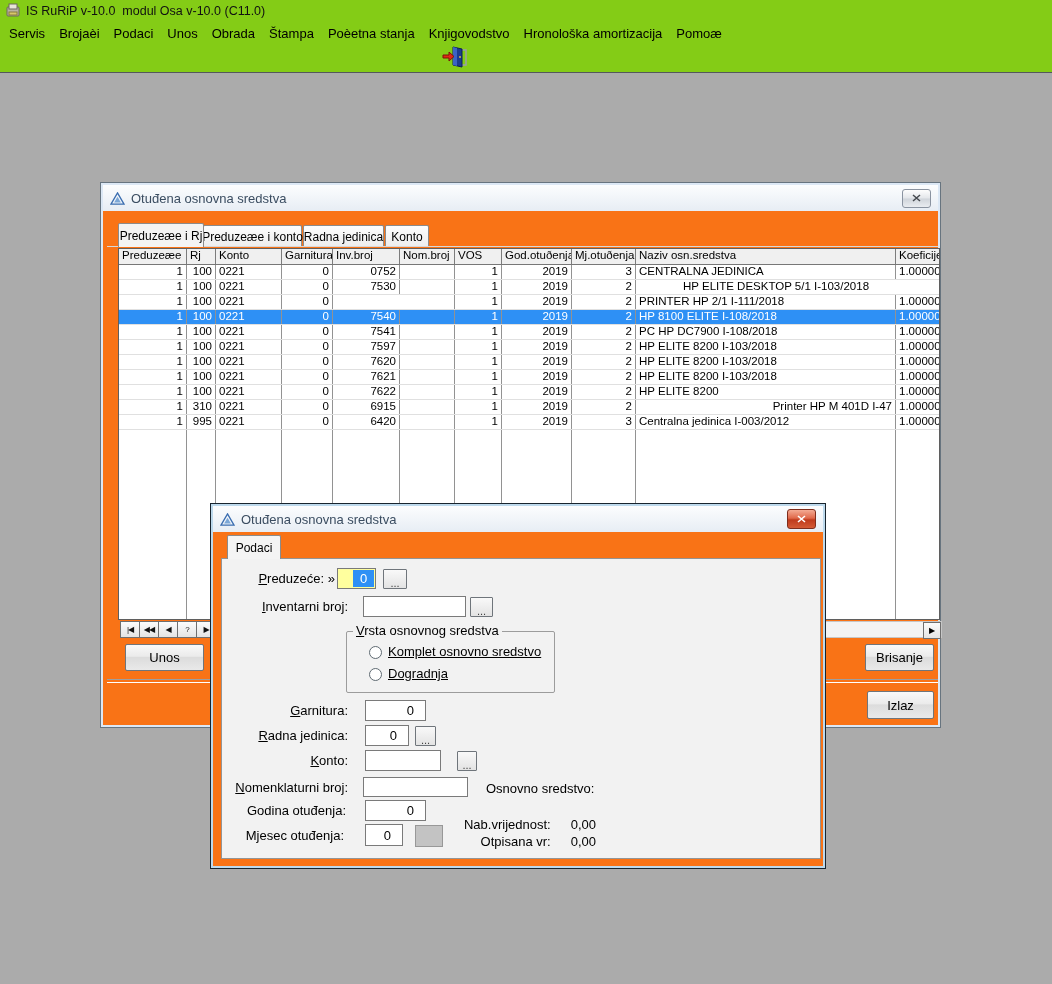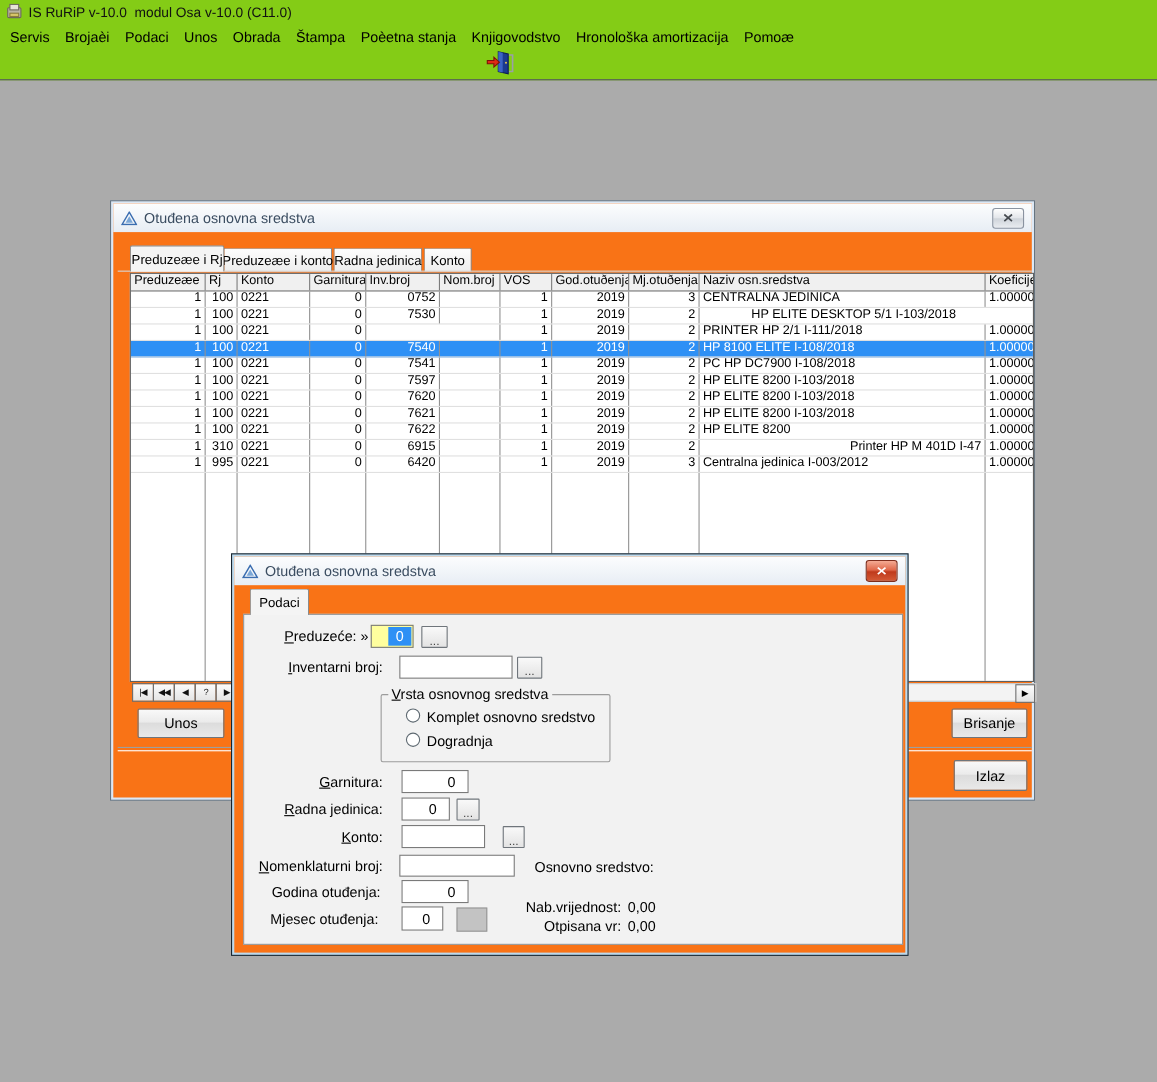"Komplet osnovno sredstvo" .radio-row { align-items: flex-start -> flex-end; text-decoration: none -> underline }
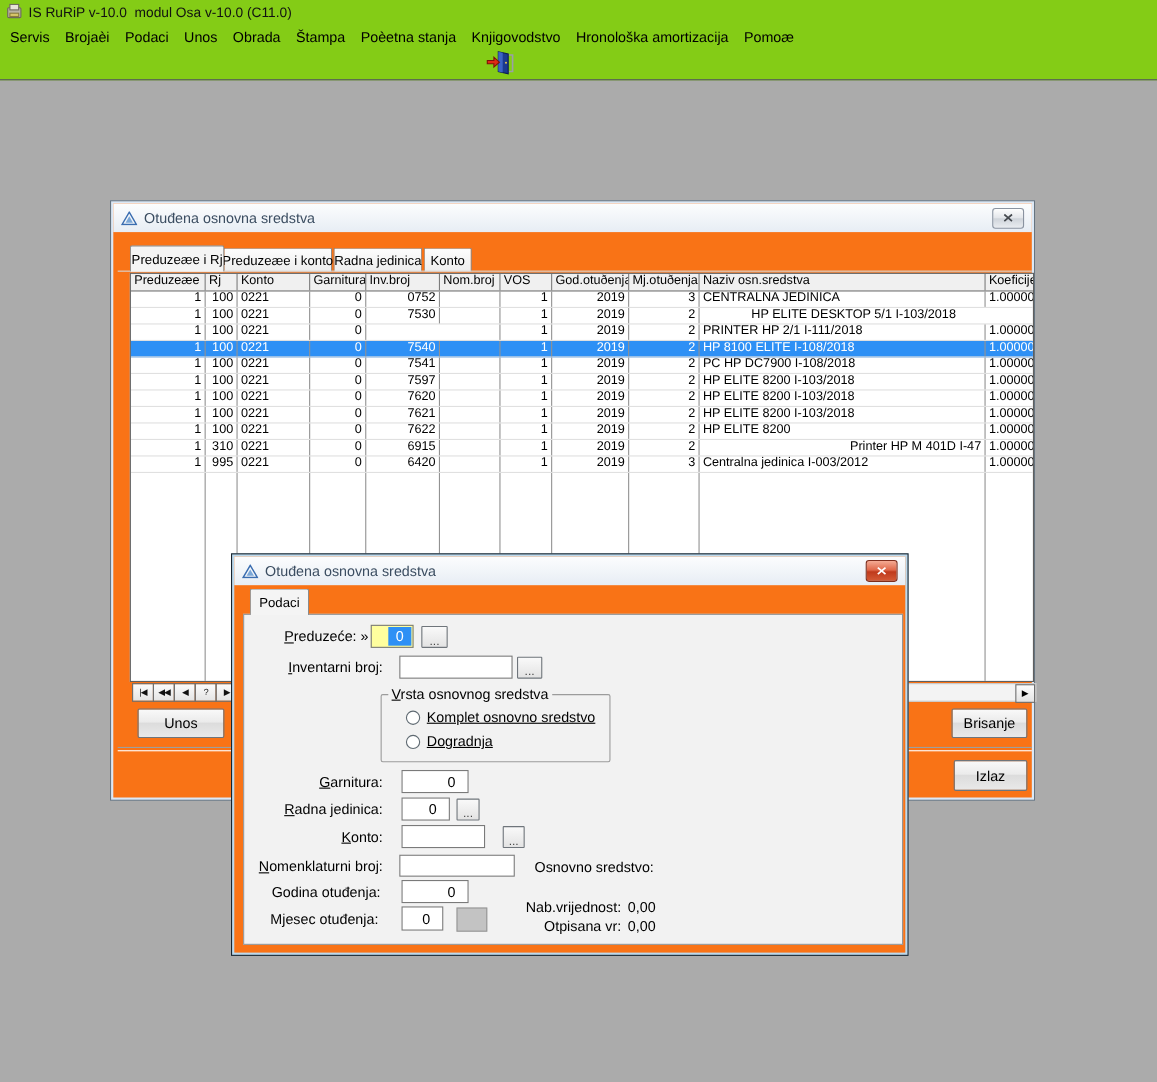"Nab.vrijednost:" .readrow { gap: 6px -> 20px }
